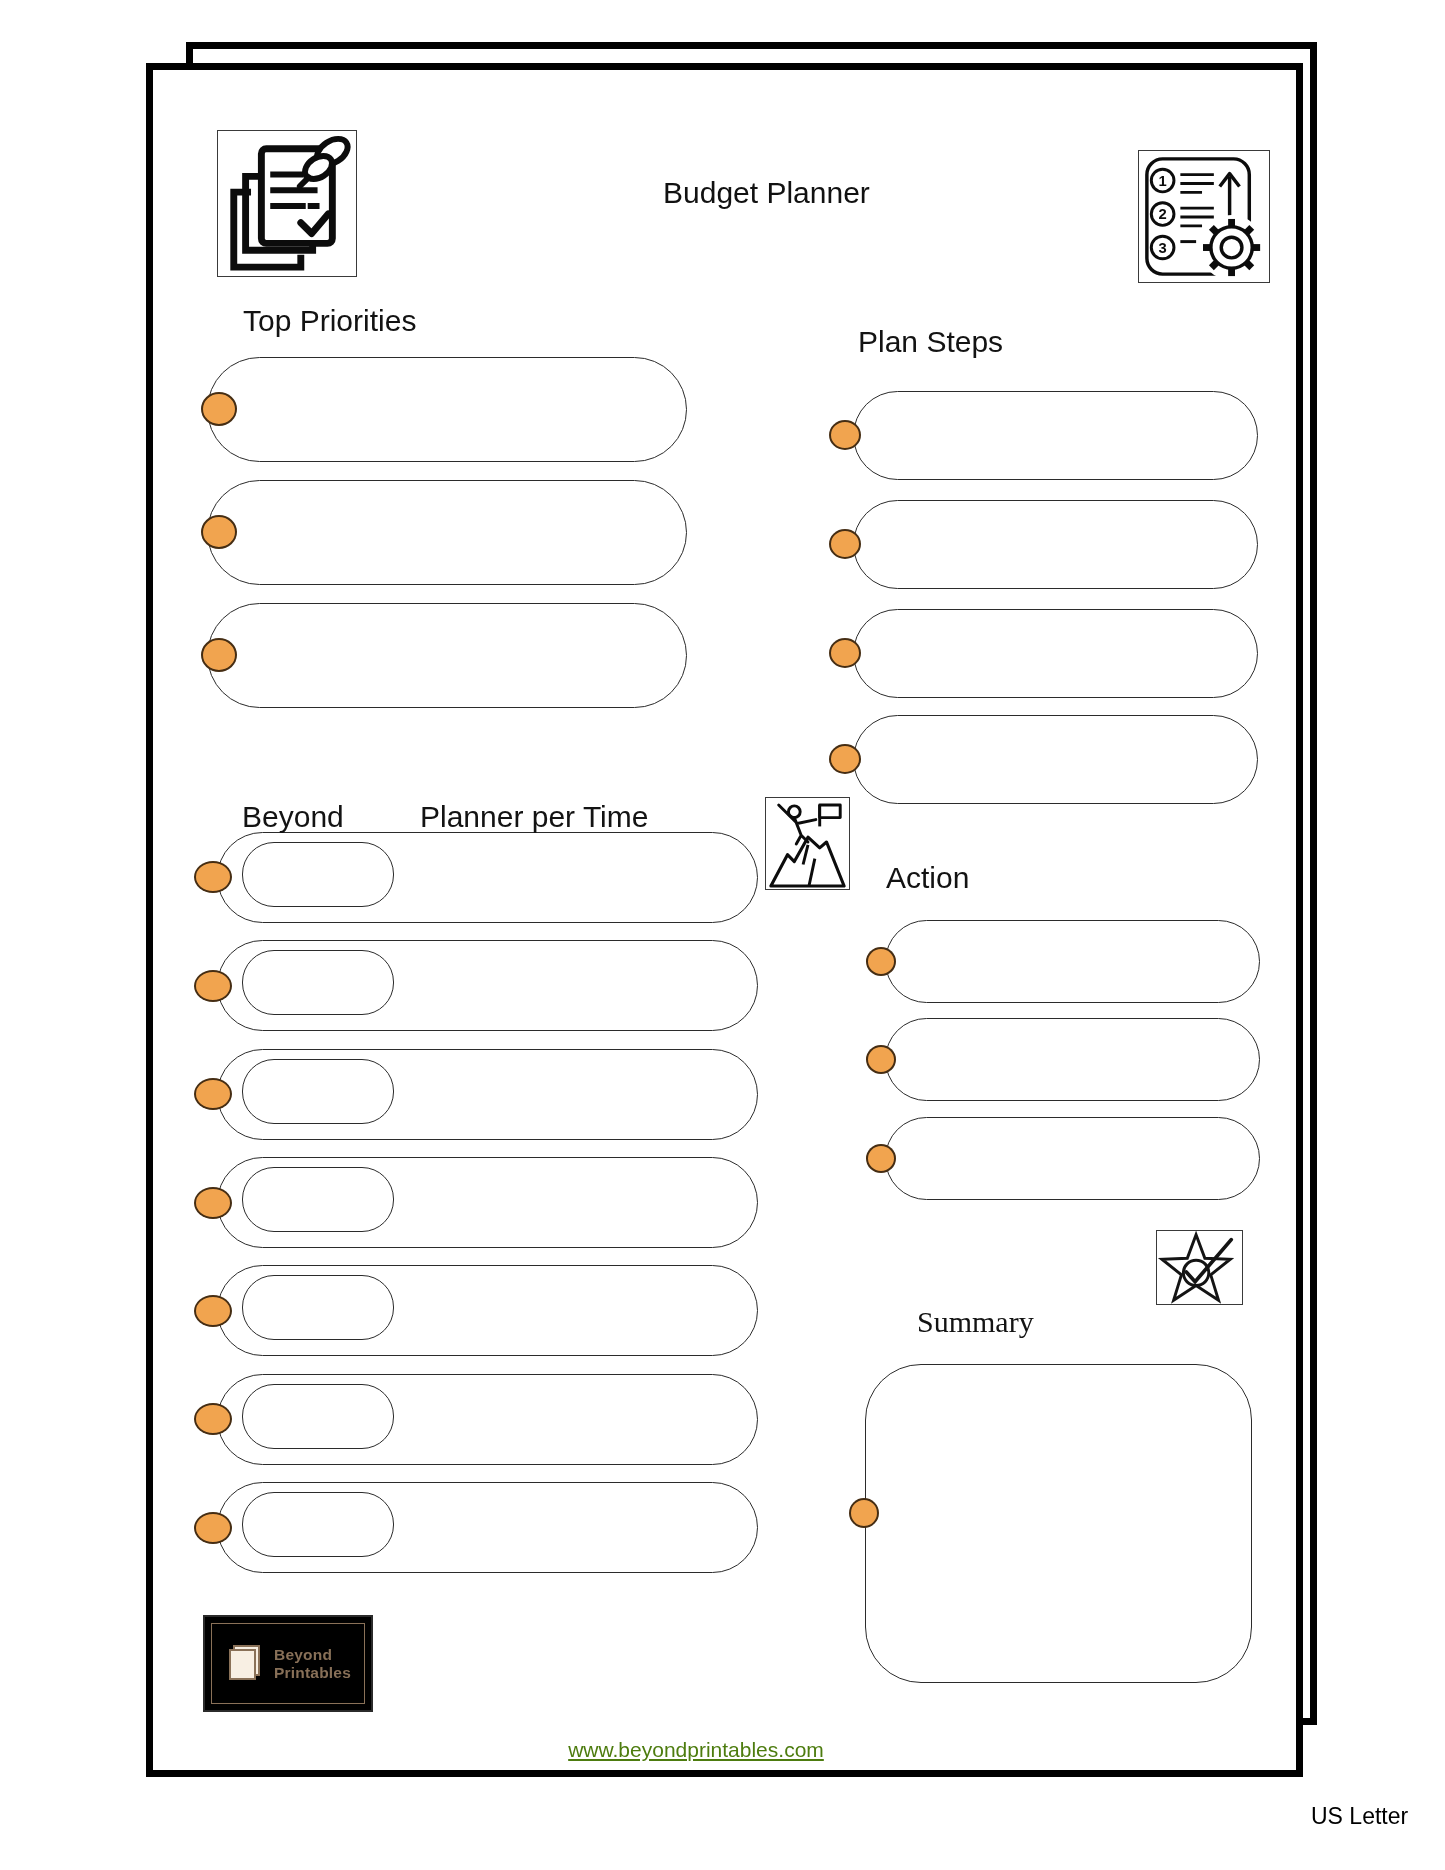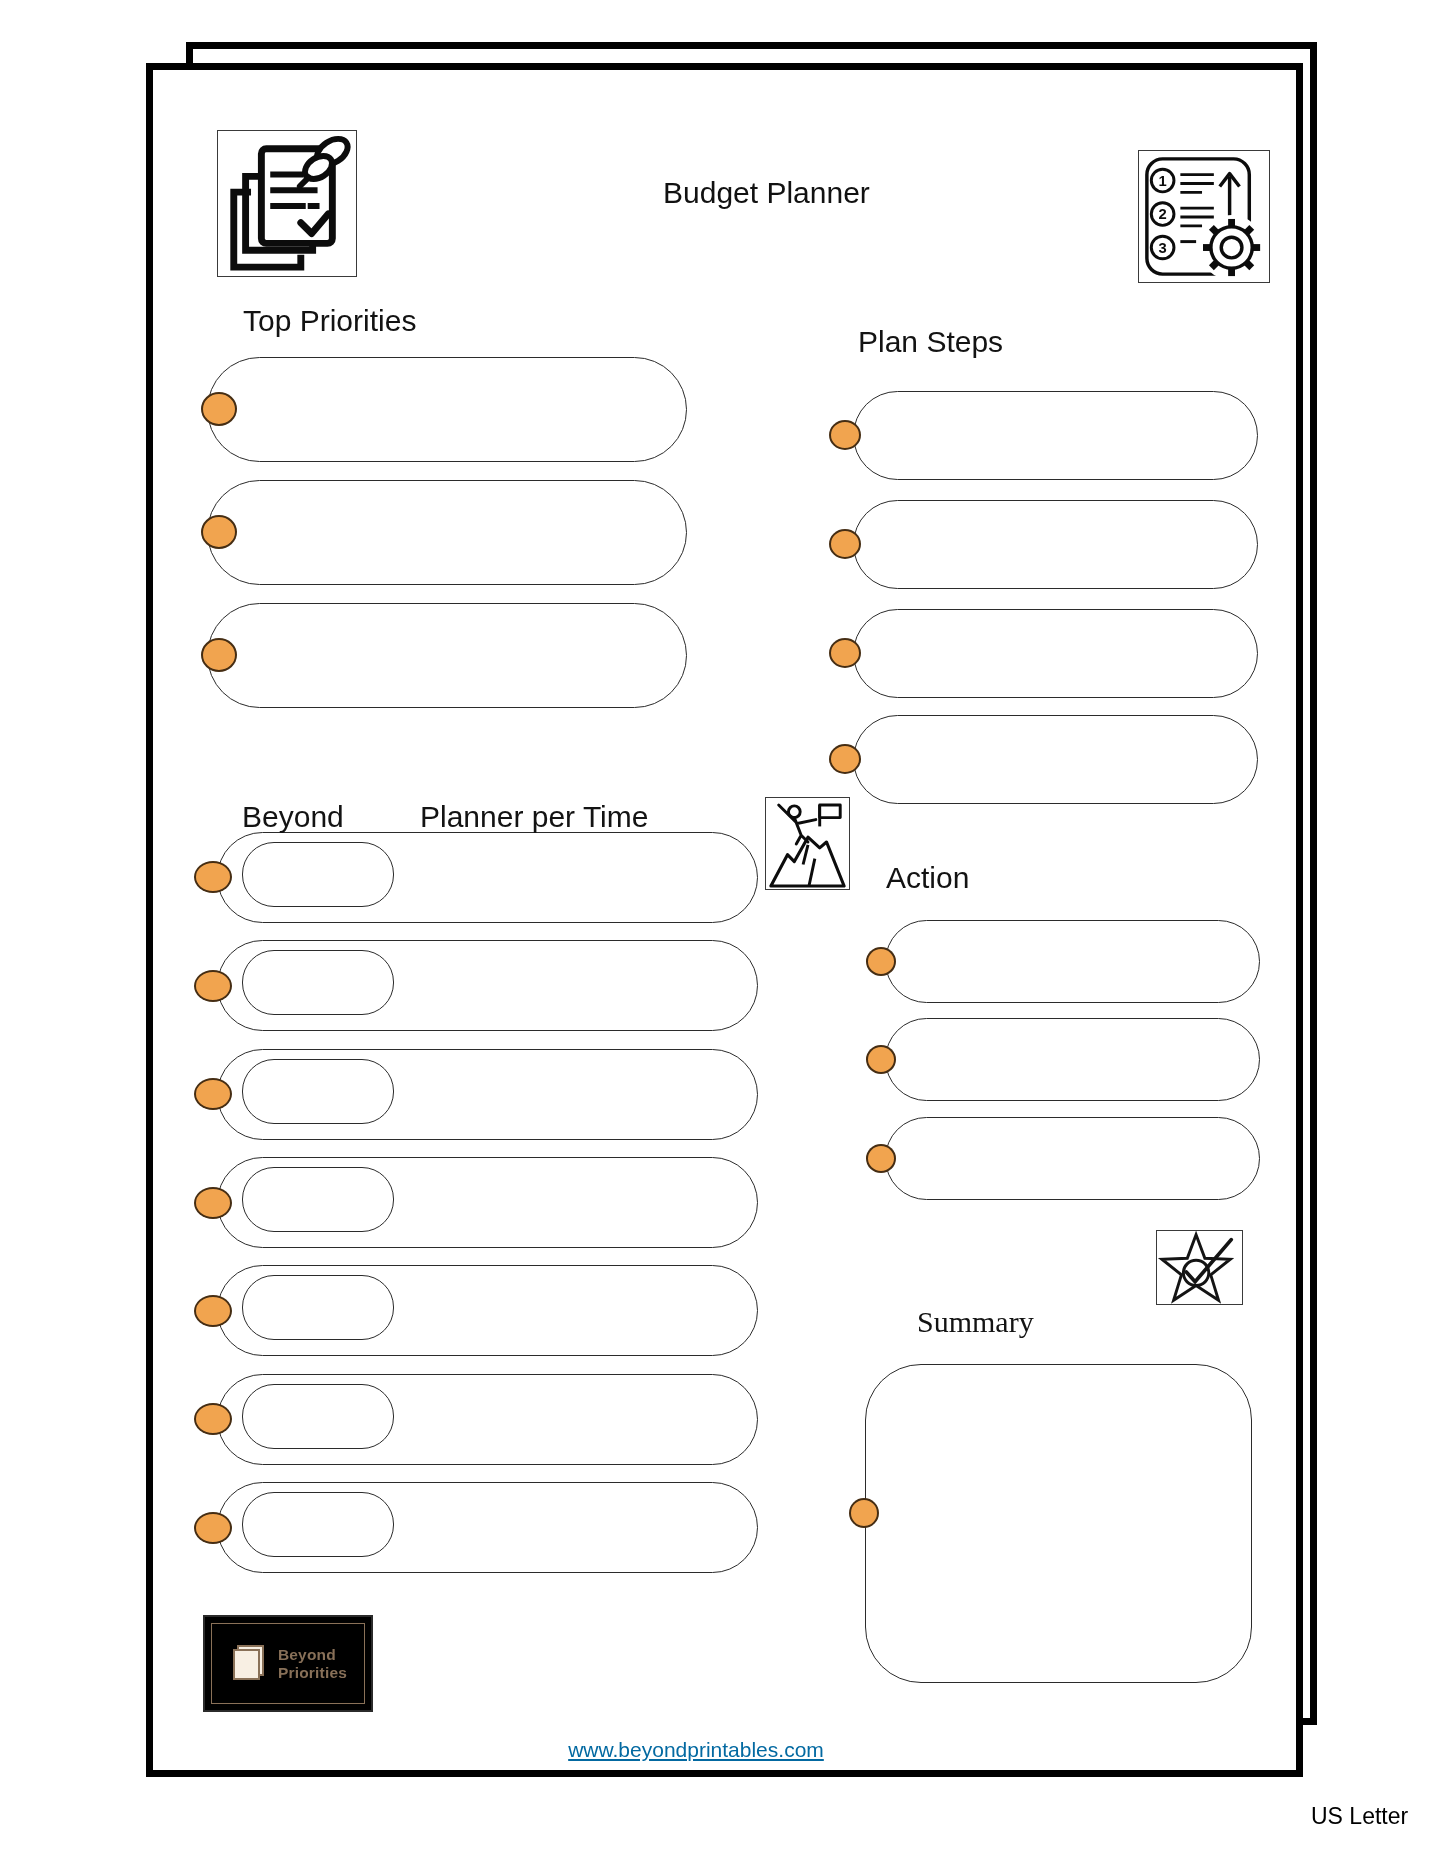"Priorities" span { text: Priorities -> Printables }
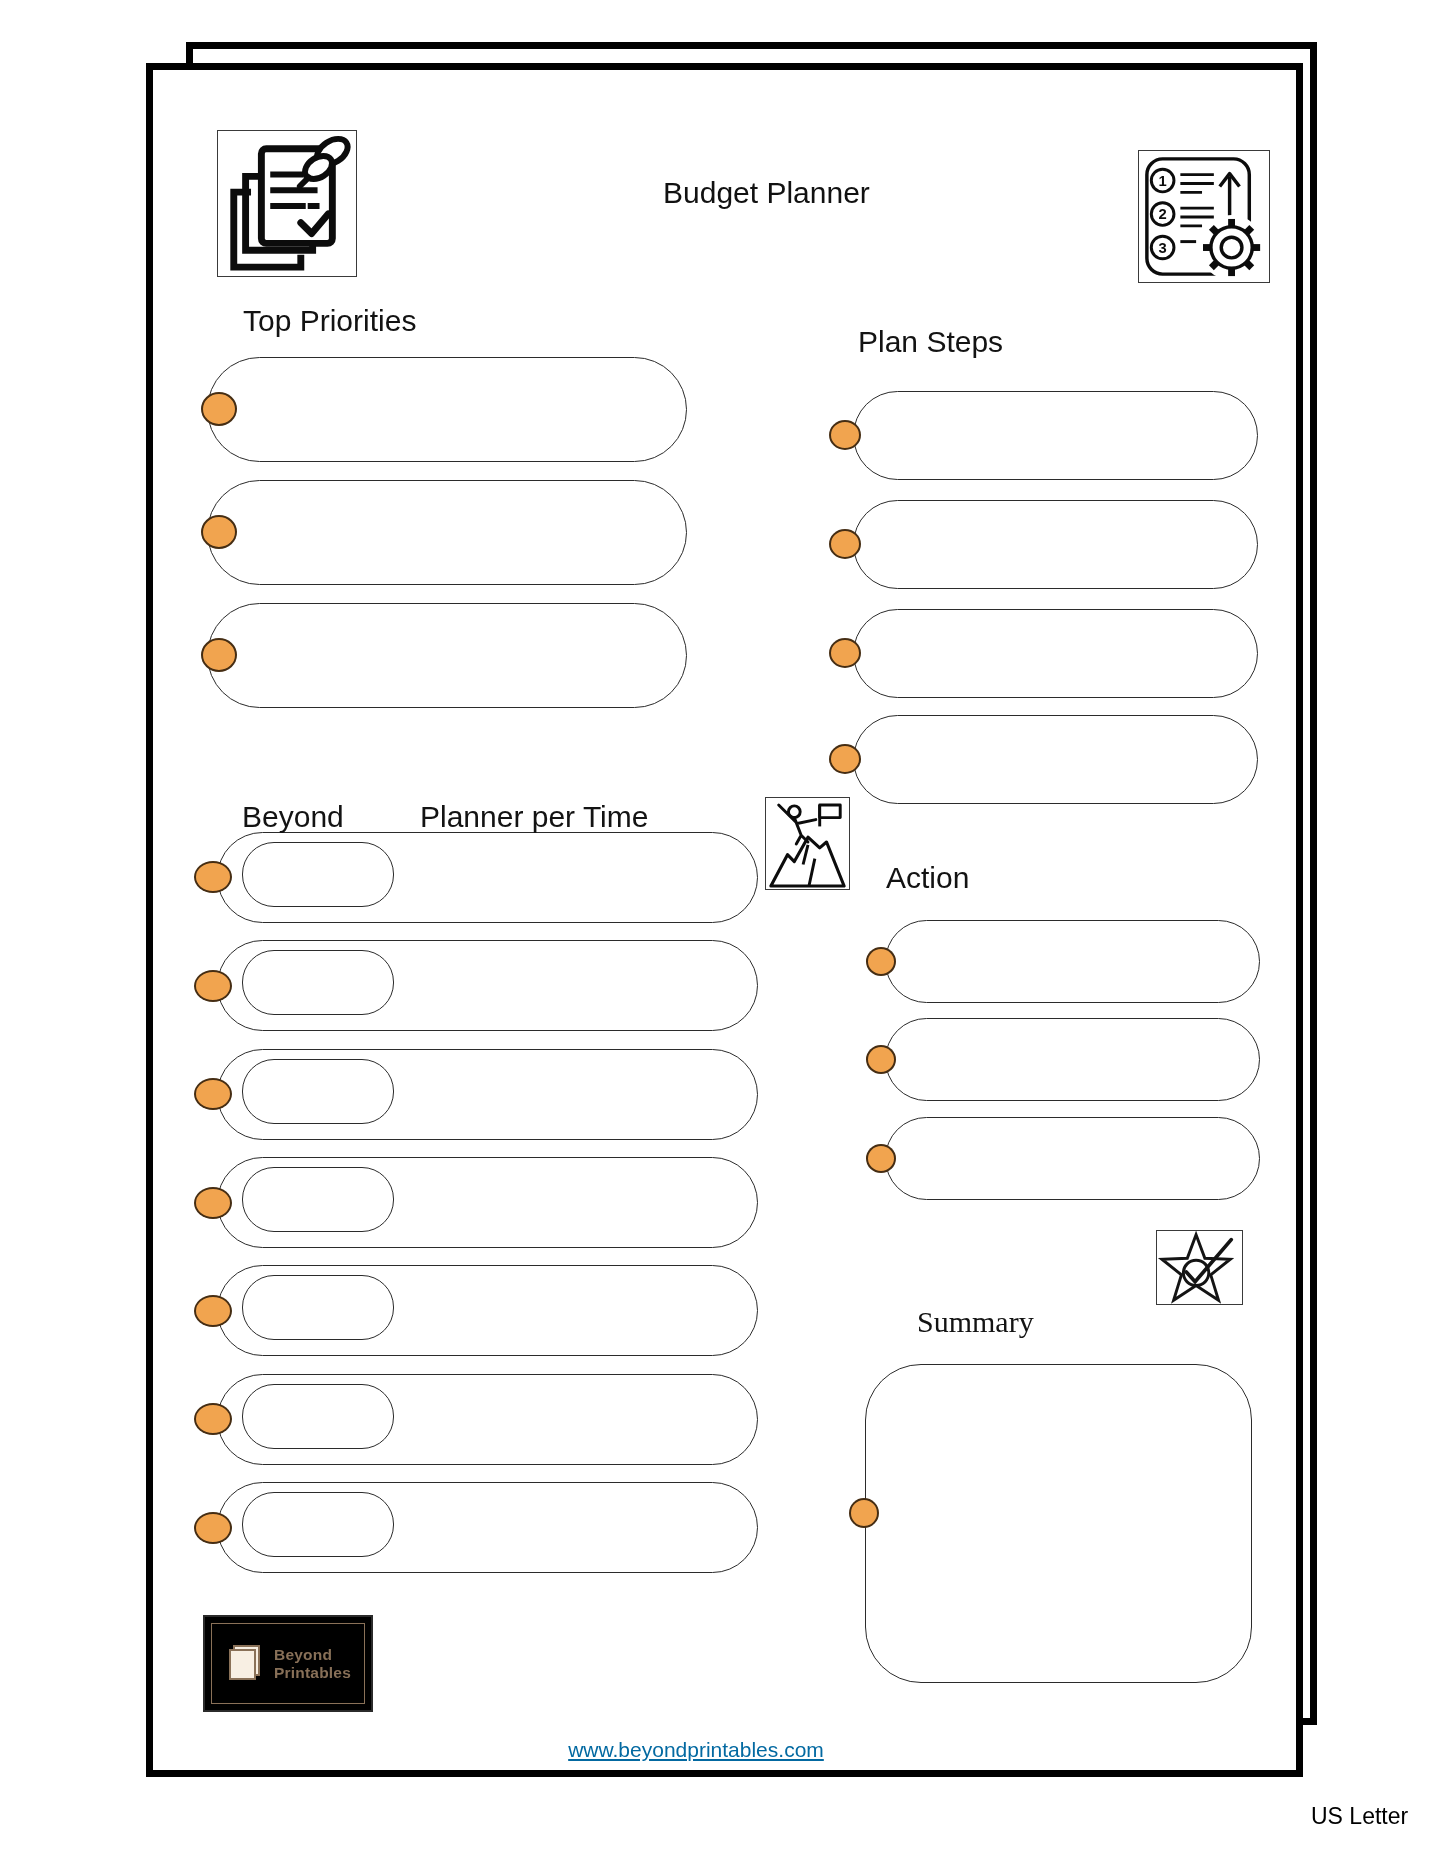"www.beyondprintables.com" .footer-link { color: #0369a1 -> #4d7c0f }
